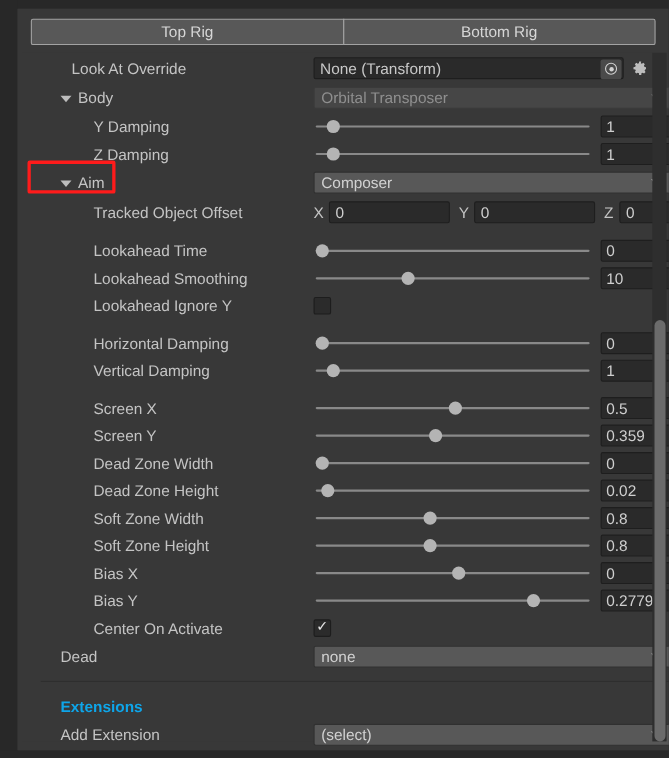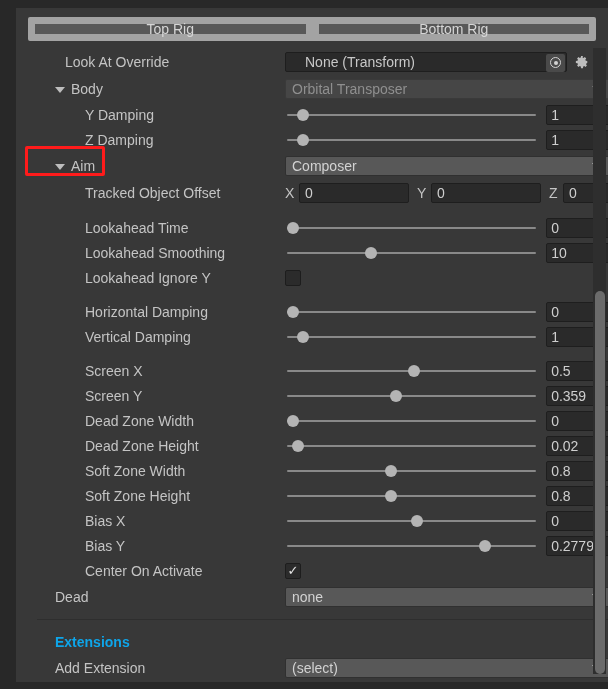"Top Rig" .tab { border: 7px solid #a3a3a3 -> 1px solid #a3a3a3 }
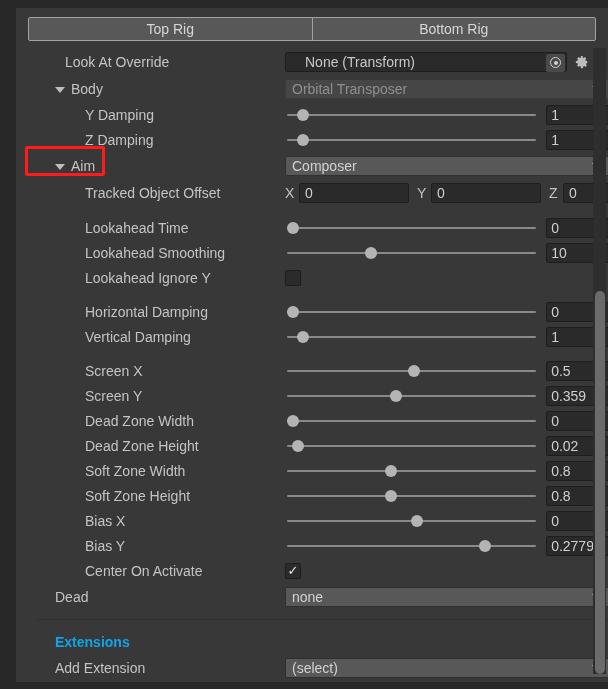"None (Transform)" .objfield { padding-left: 19px -> 5px }
